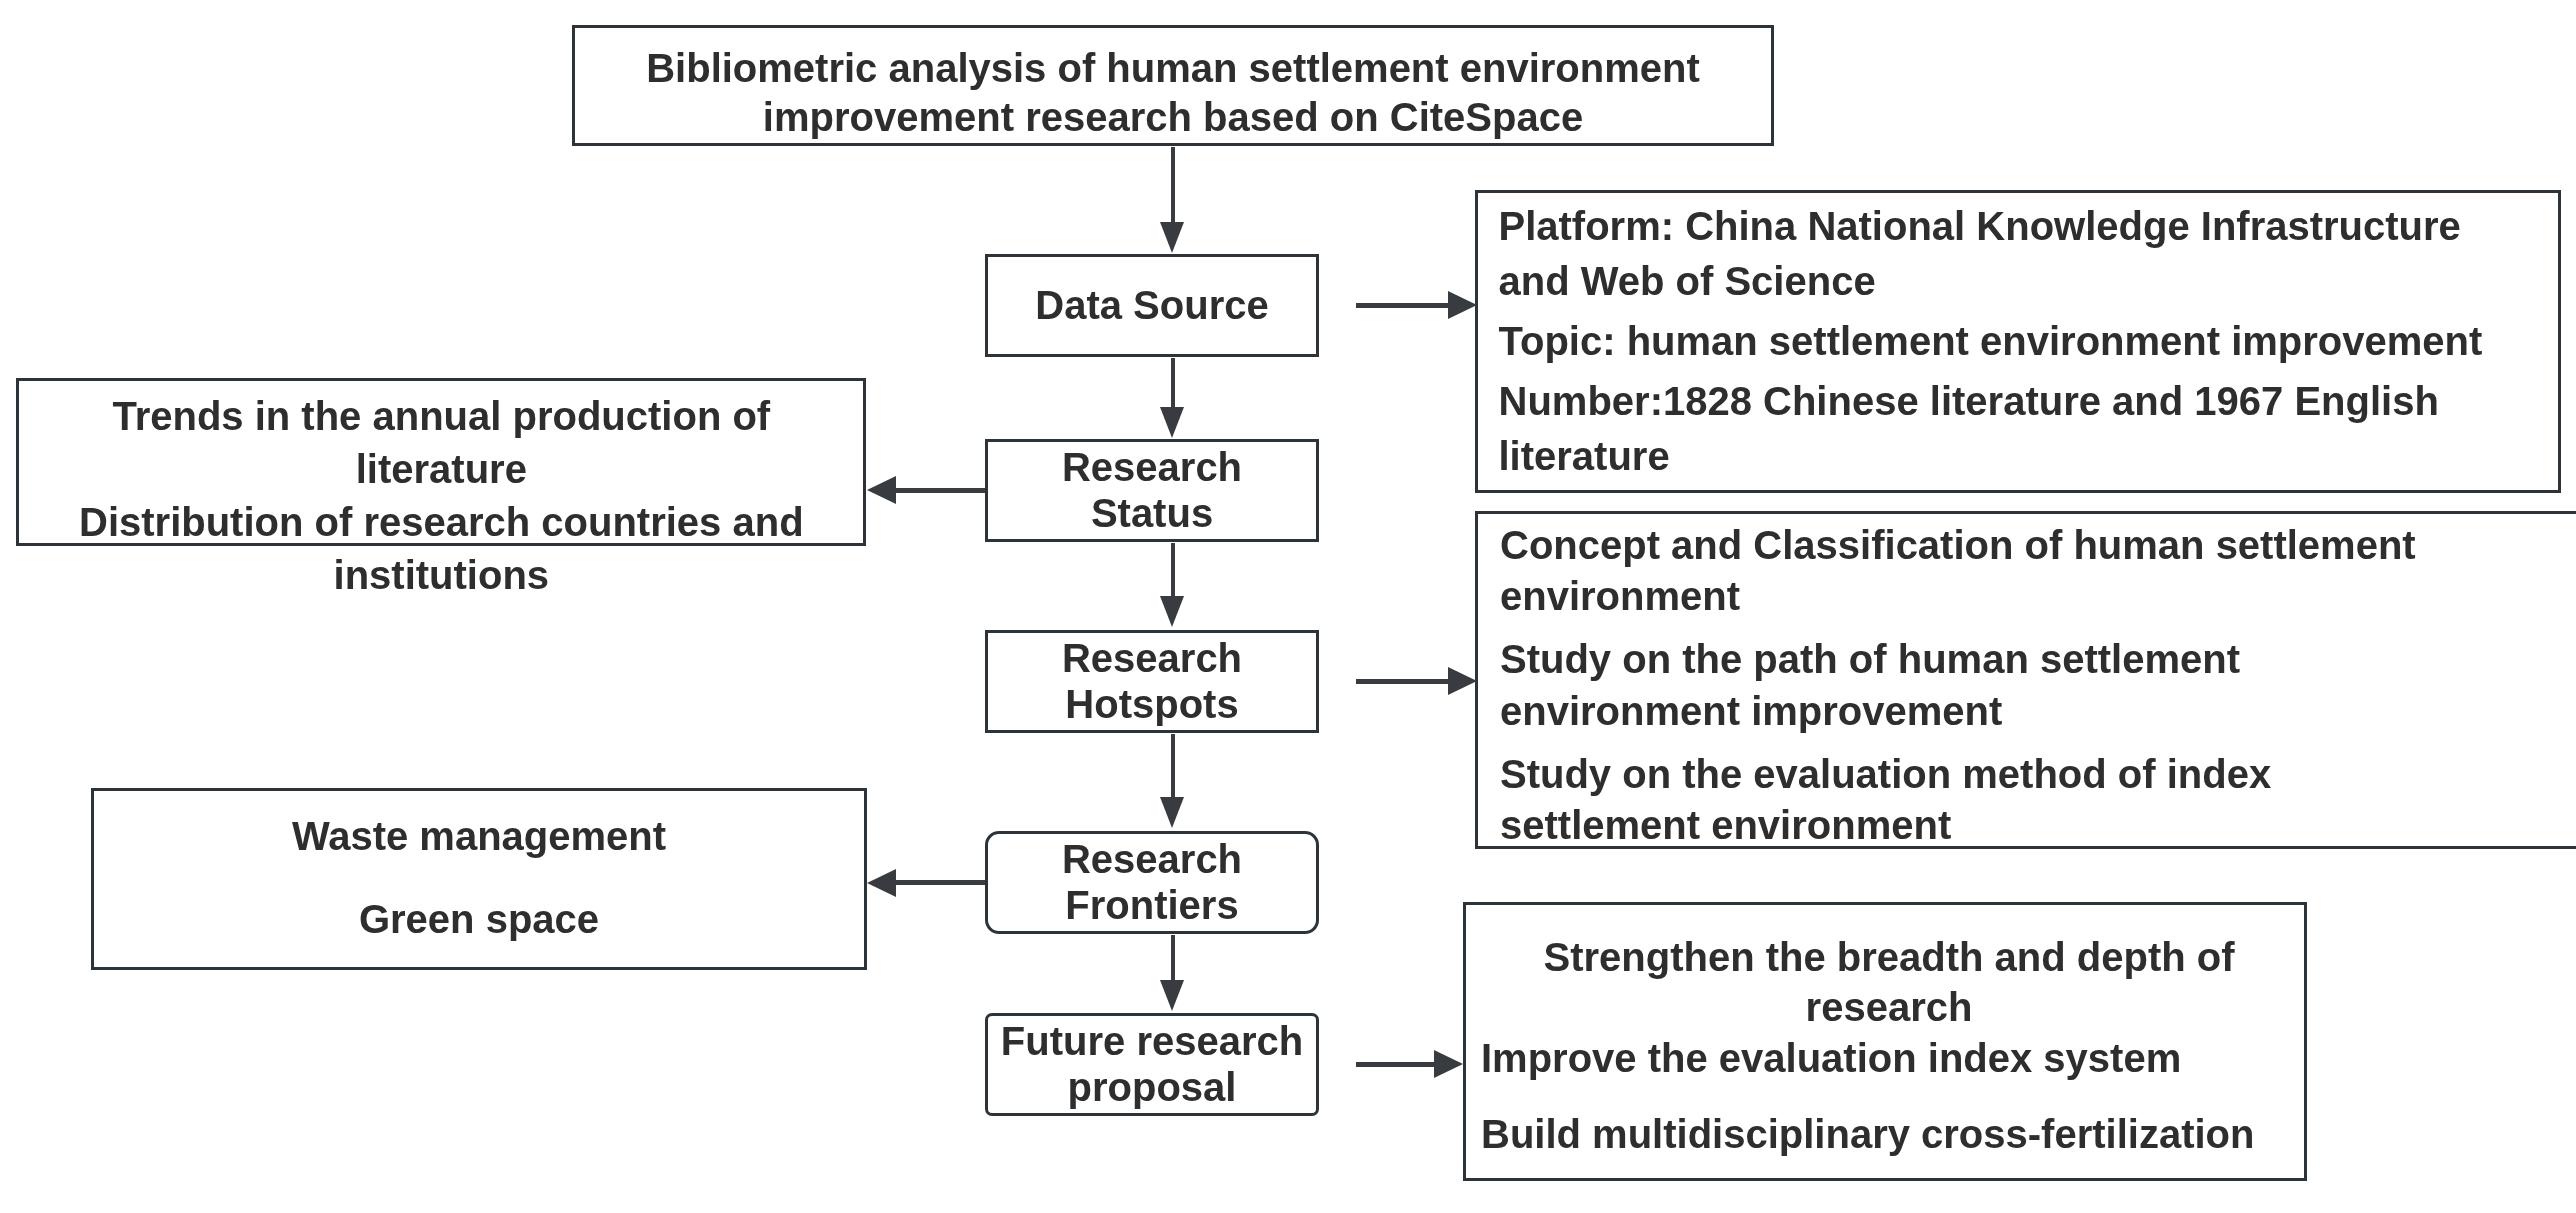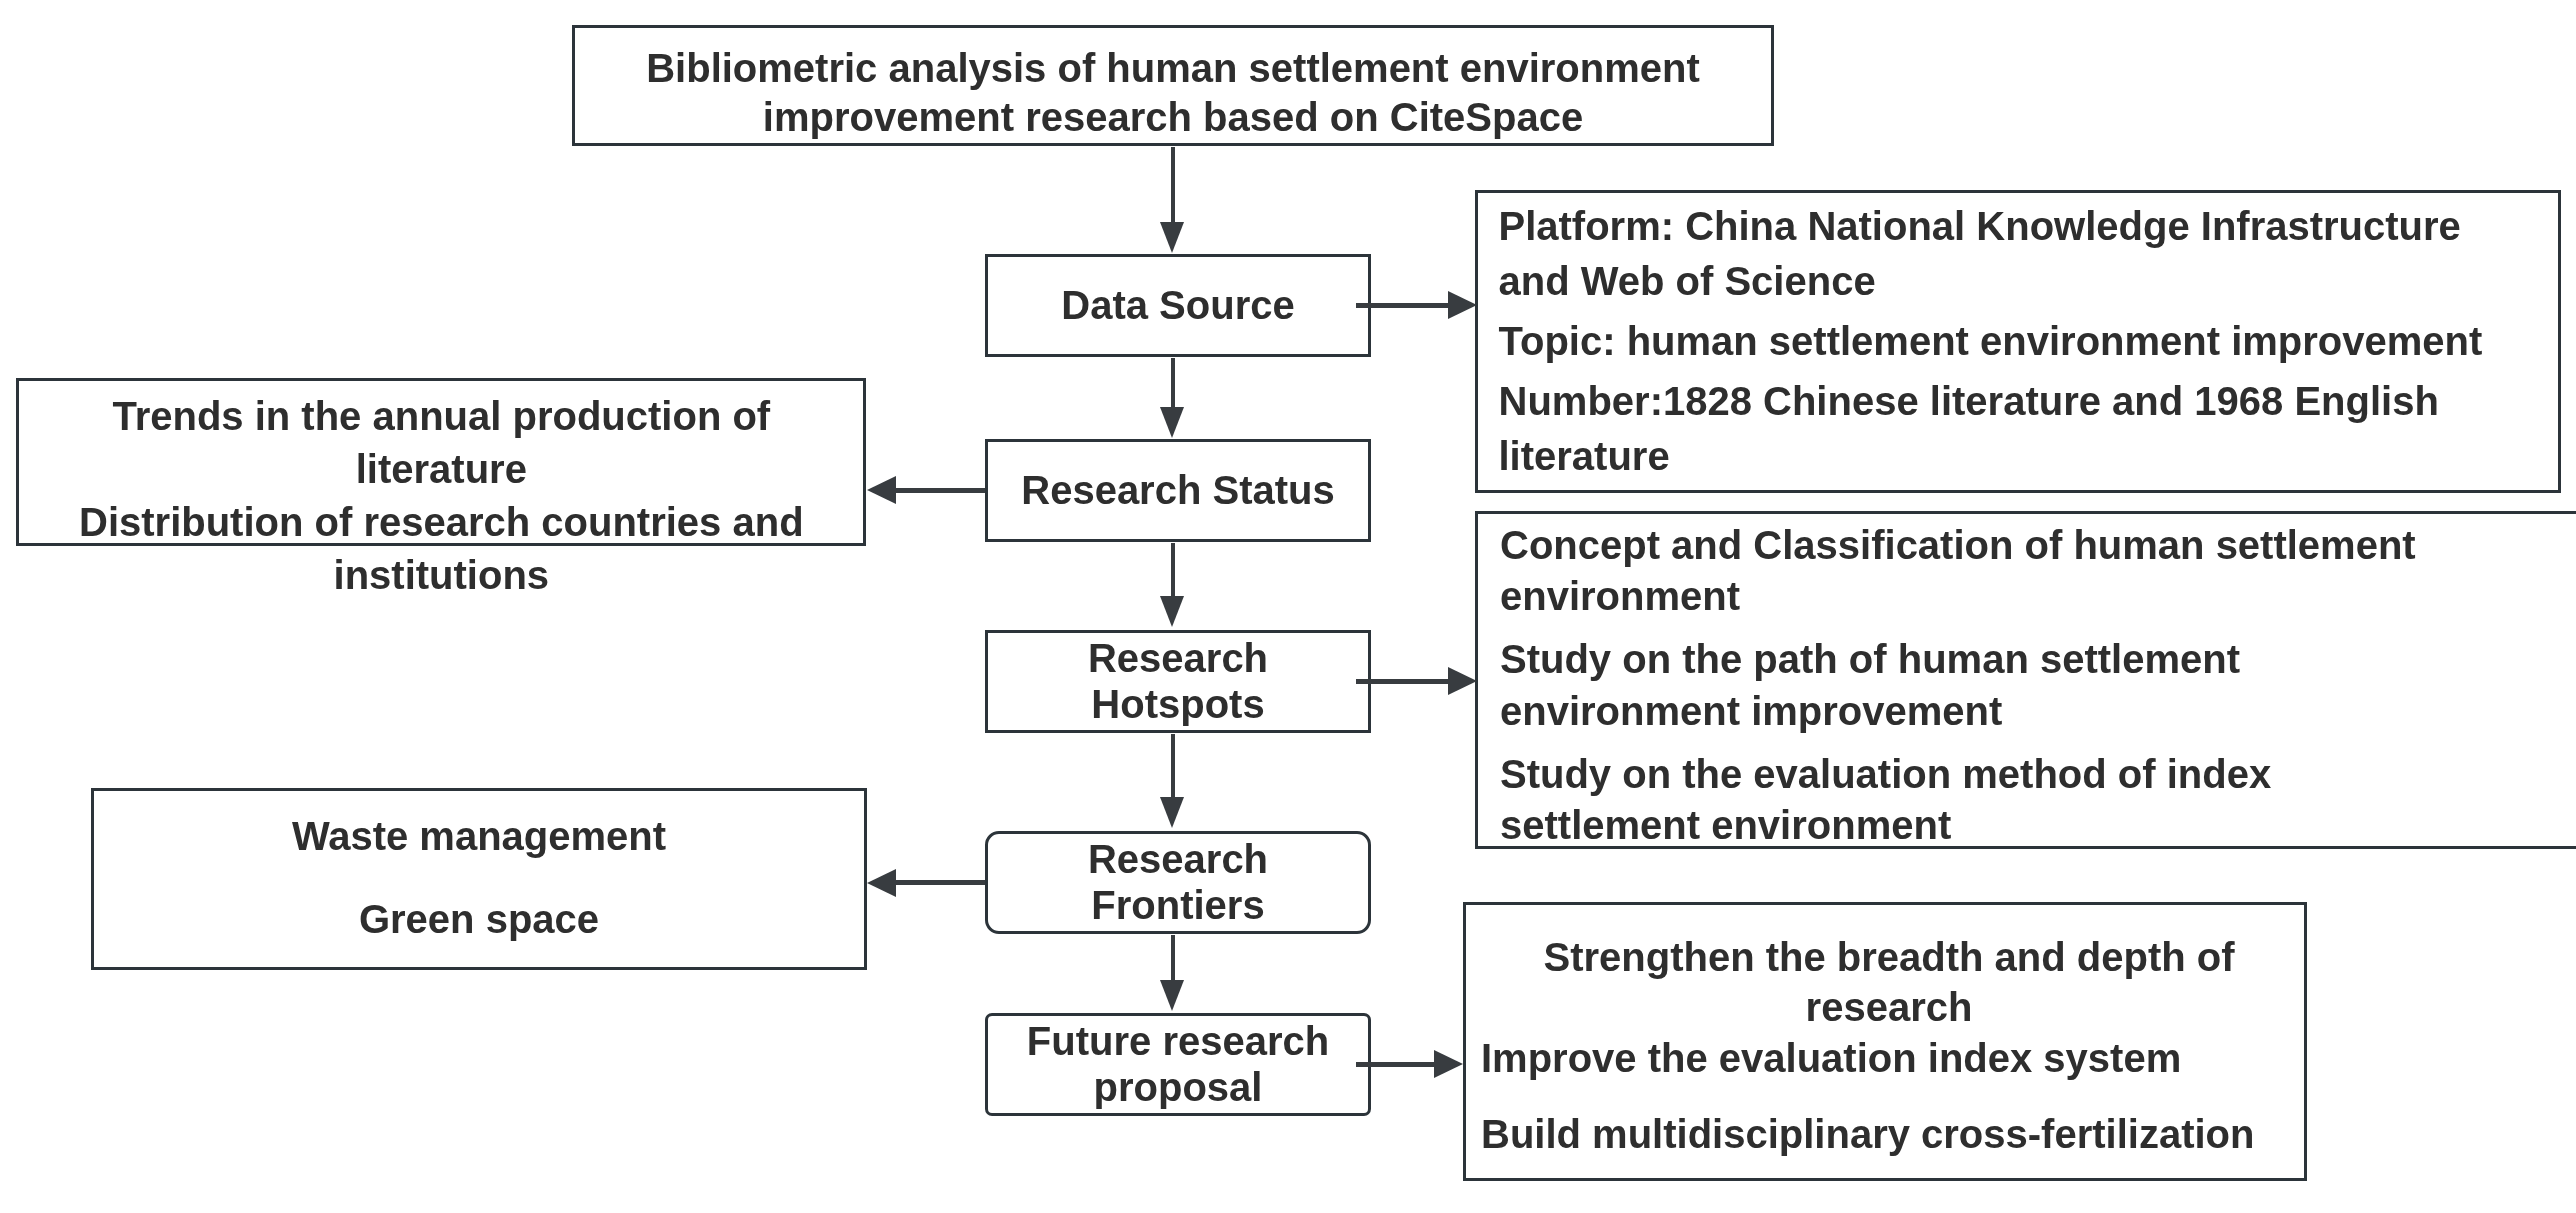"Data Source" .node { width: 386px -> 334px }
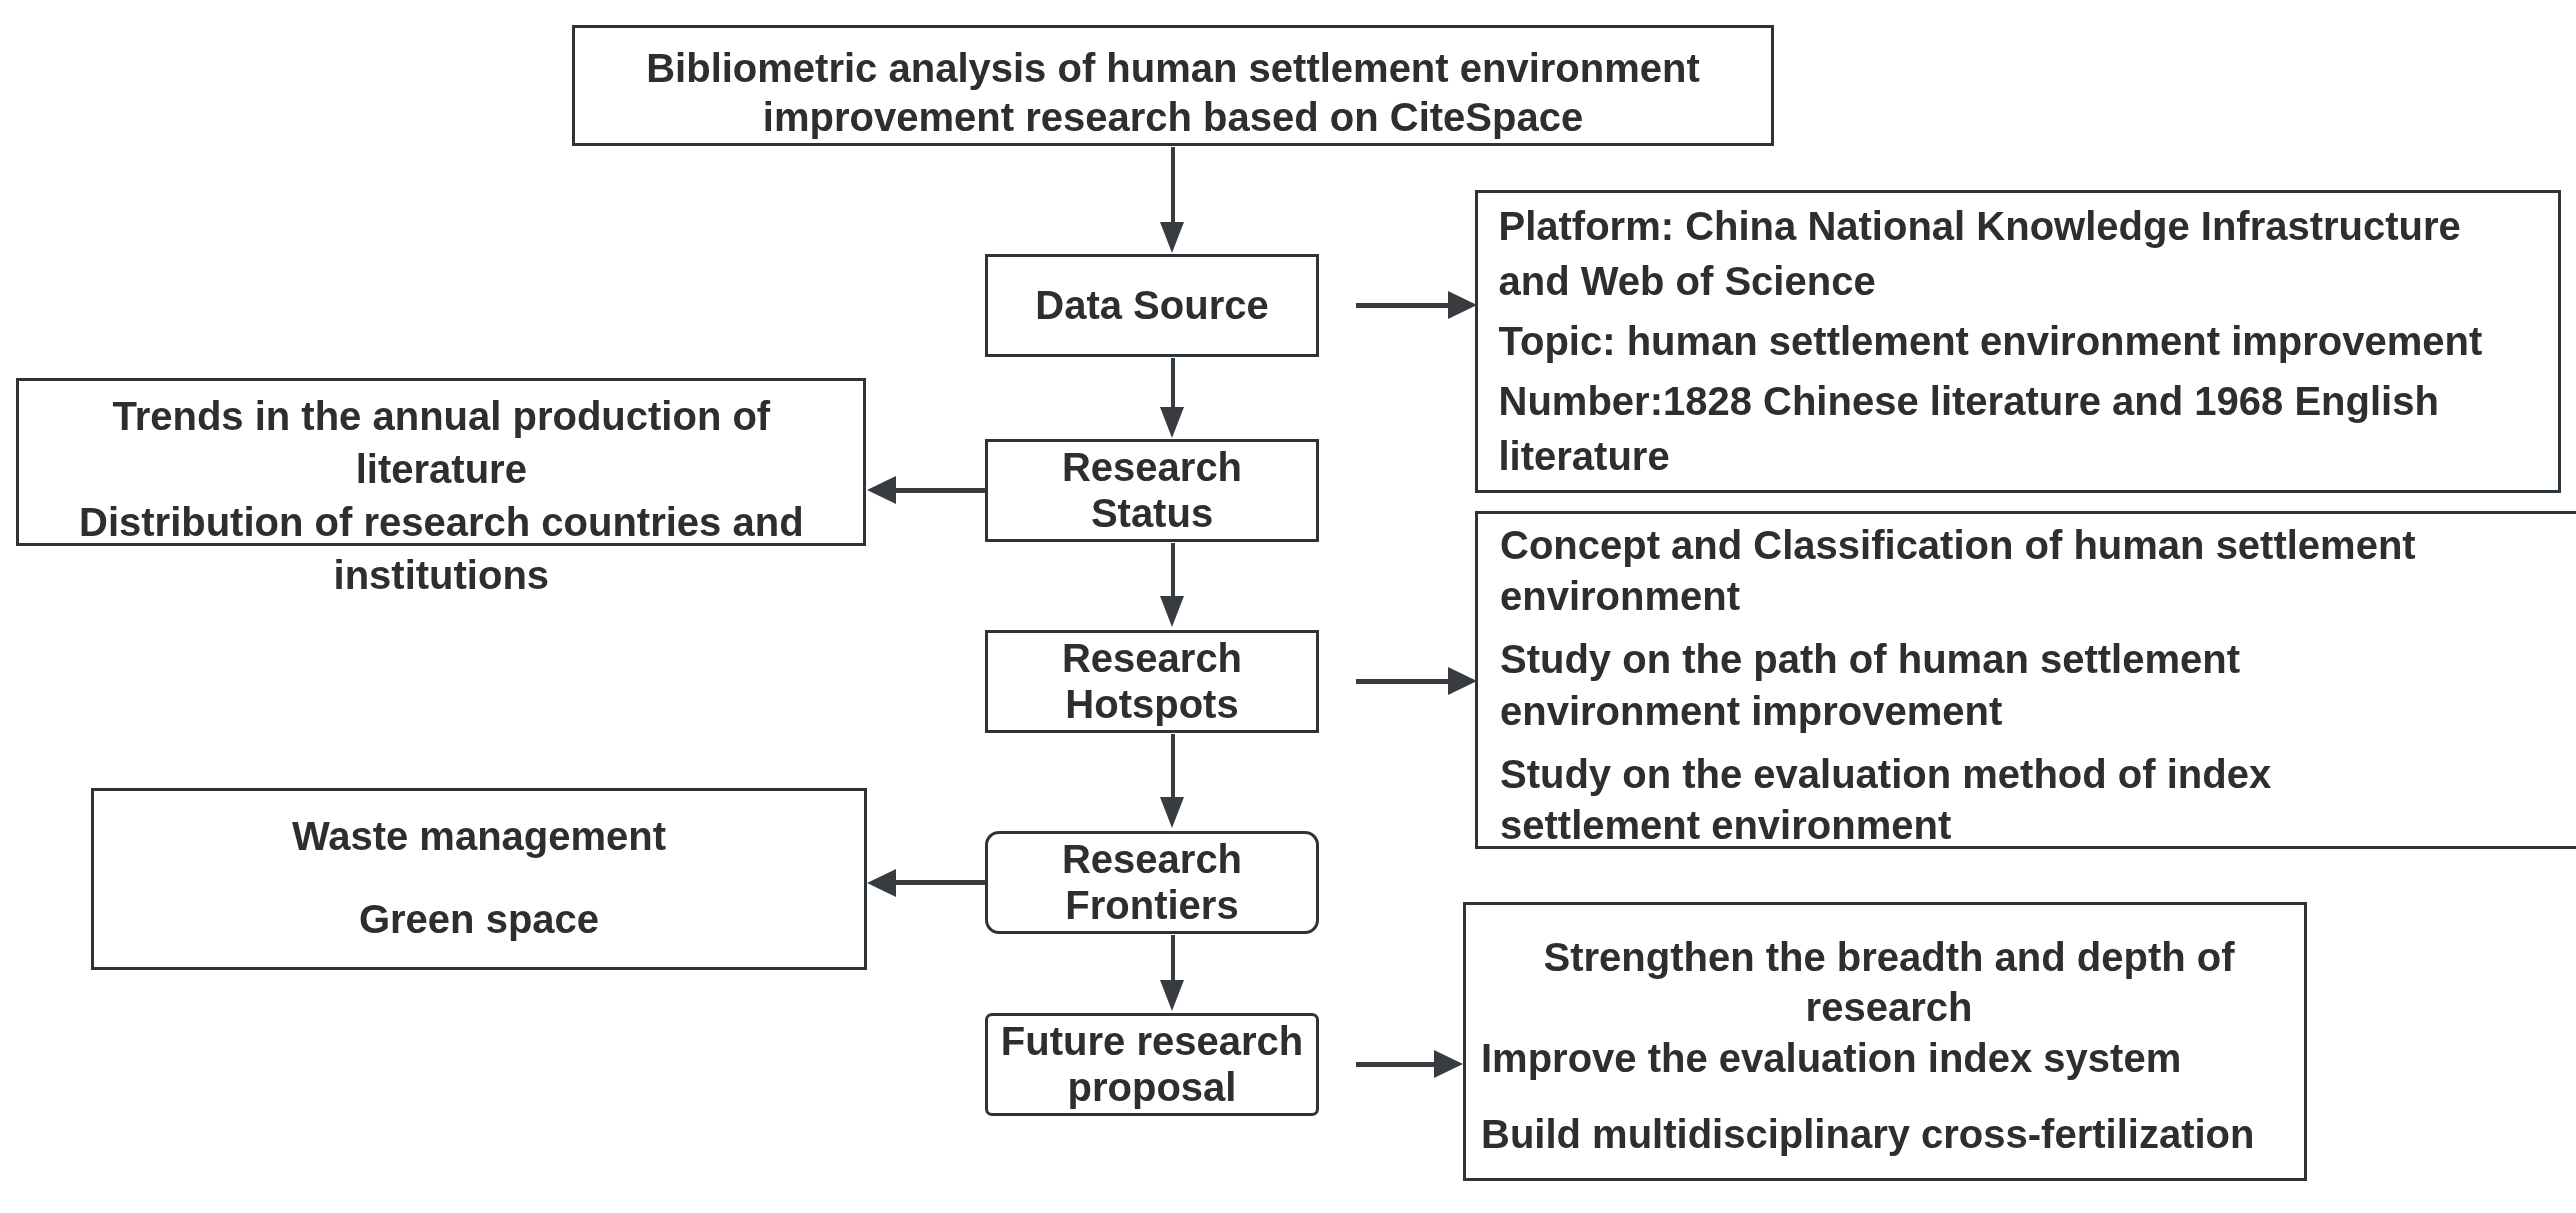"Number:1828 Chinese literature and 1968" div.para { text: 1968 -> 1967 }
